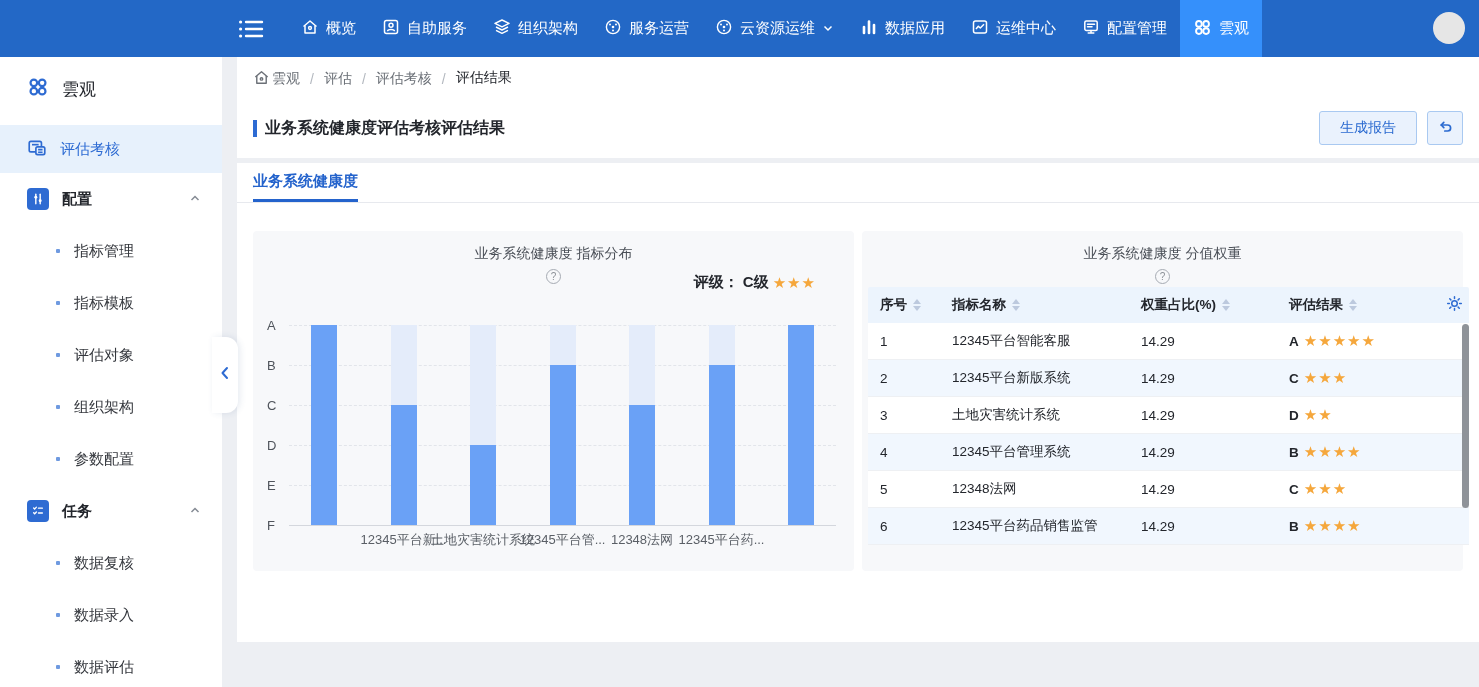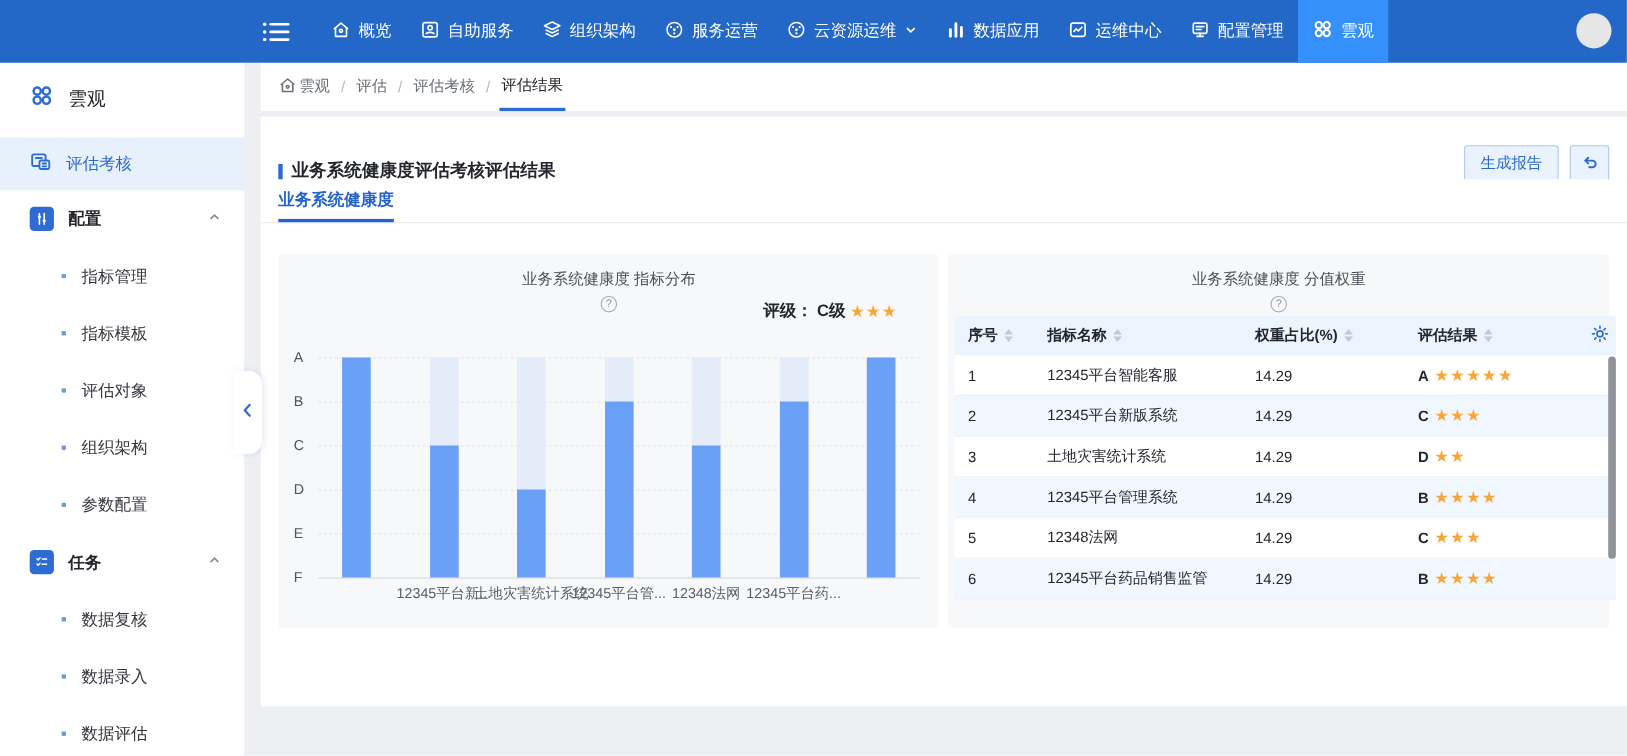"业务系统健康度评估考核评估结果" .title-card { align-items: flex-end -> center; top: 106px -> 98px }
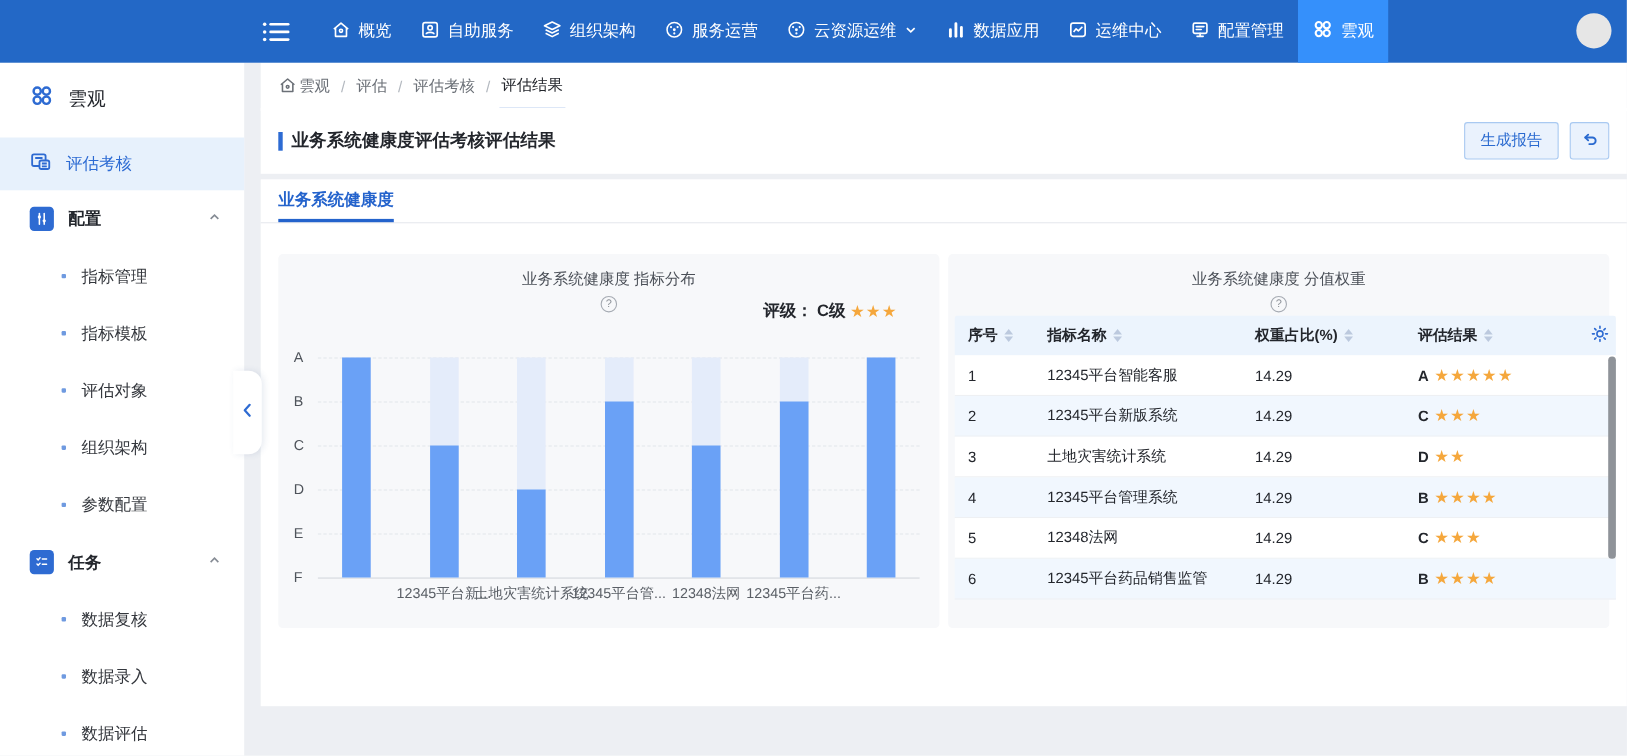"生成报告" .btn.text { padding: 0 14px -> 0 20px }
